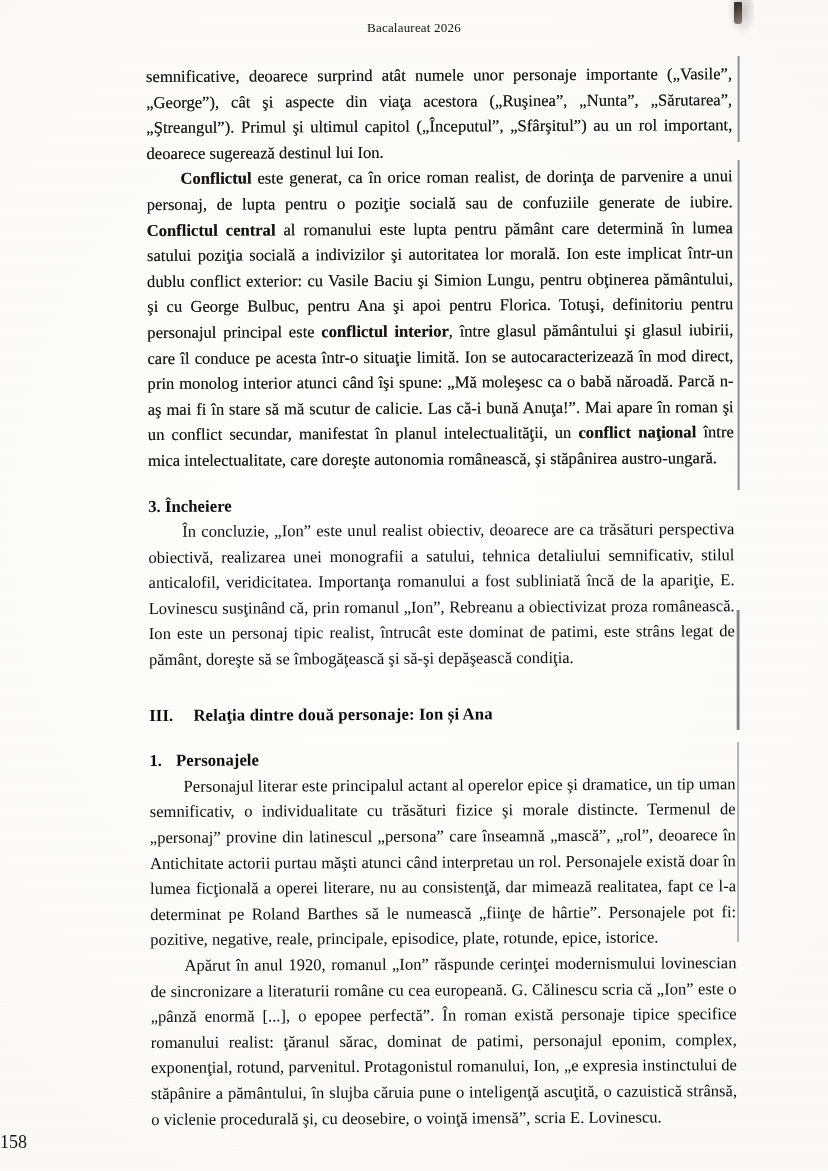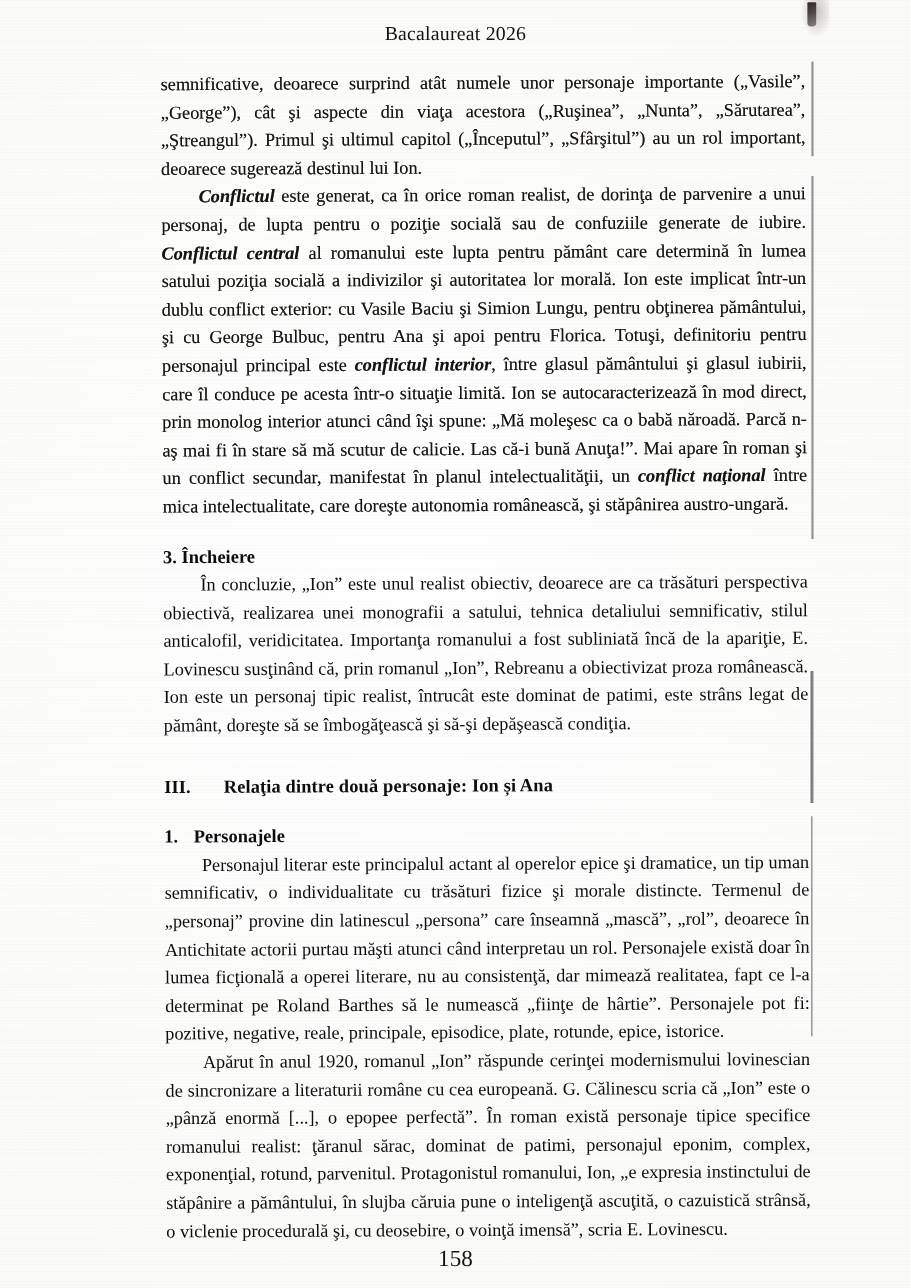"Bacalaureat 2026" .running-head { font-size: 18px -> 13px }
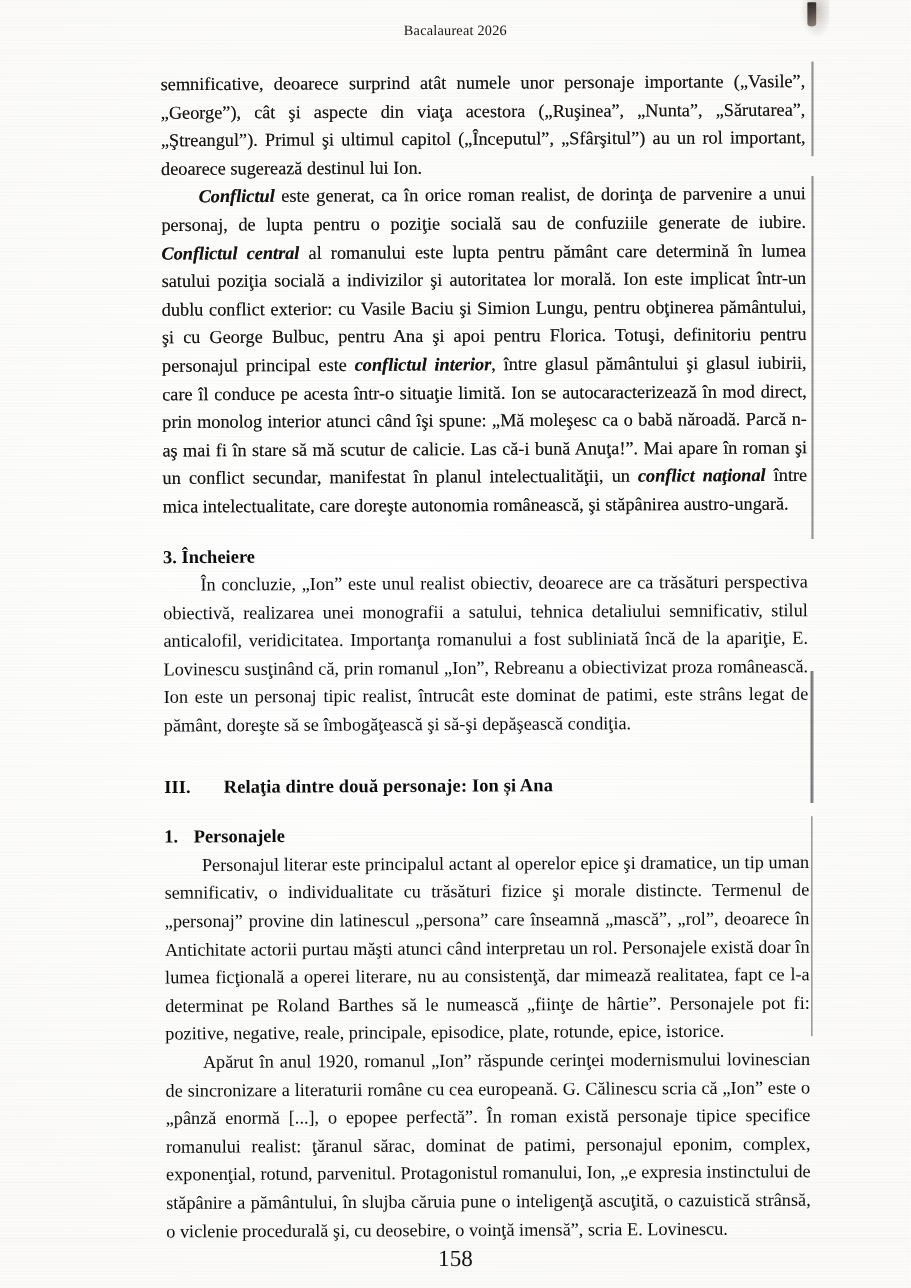"Conflictul" b, .bold { font-style: italic -> none }
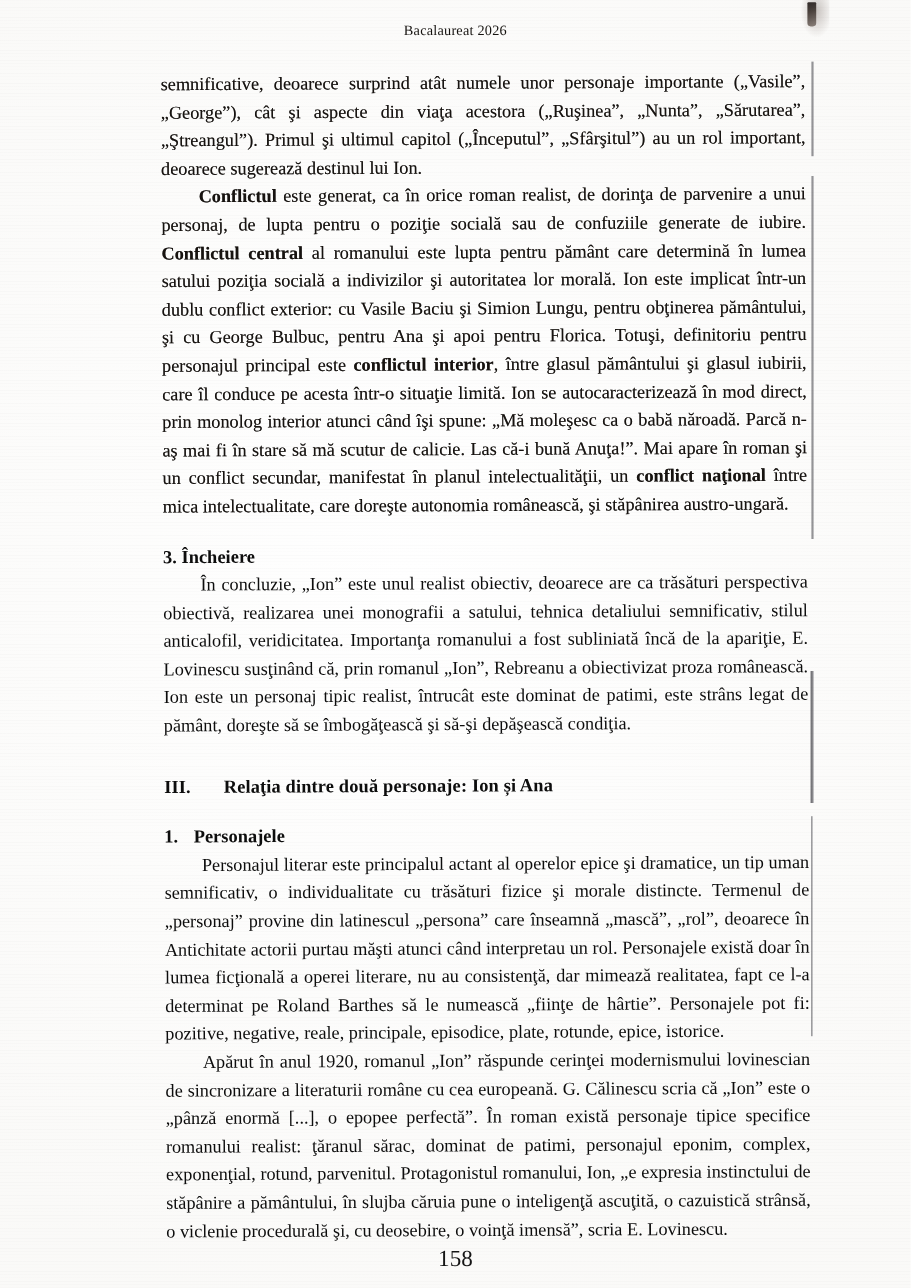"III." .h-roman .num { margin-right: 30px -> 20px }
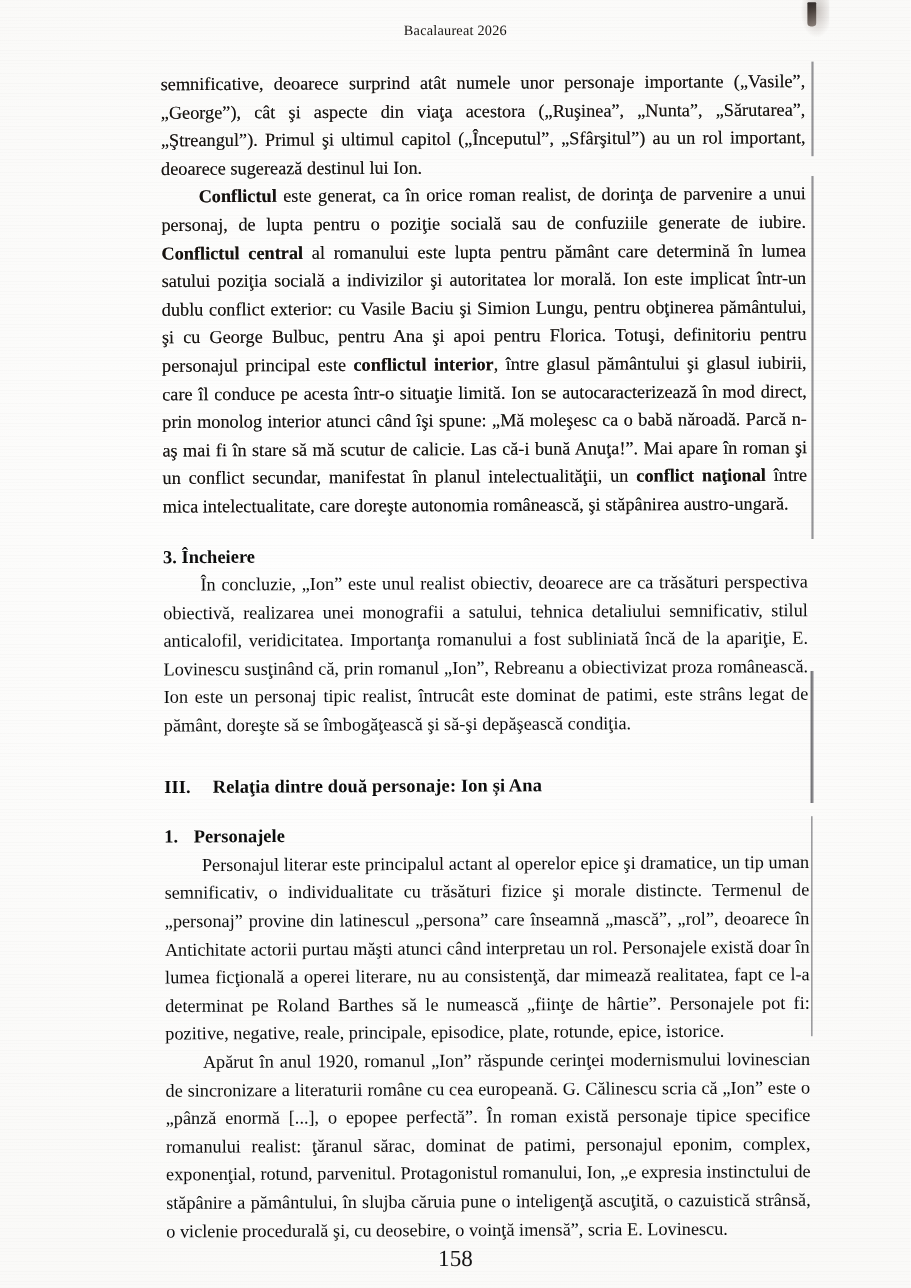"158" .folio { font-size: 21px -> 18px; text-align: center -> none }
